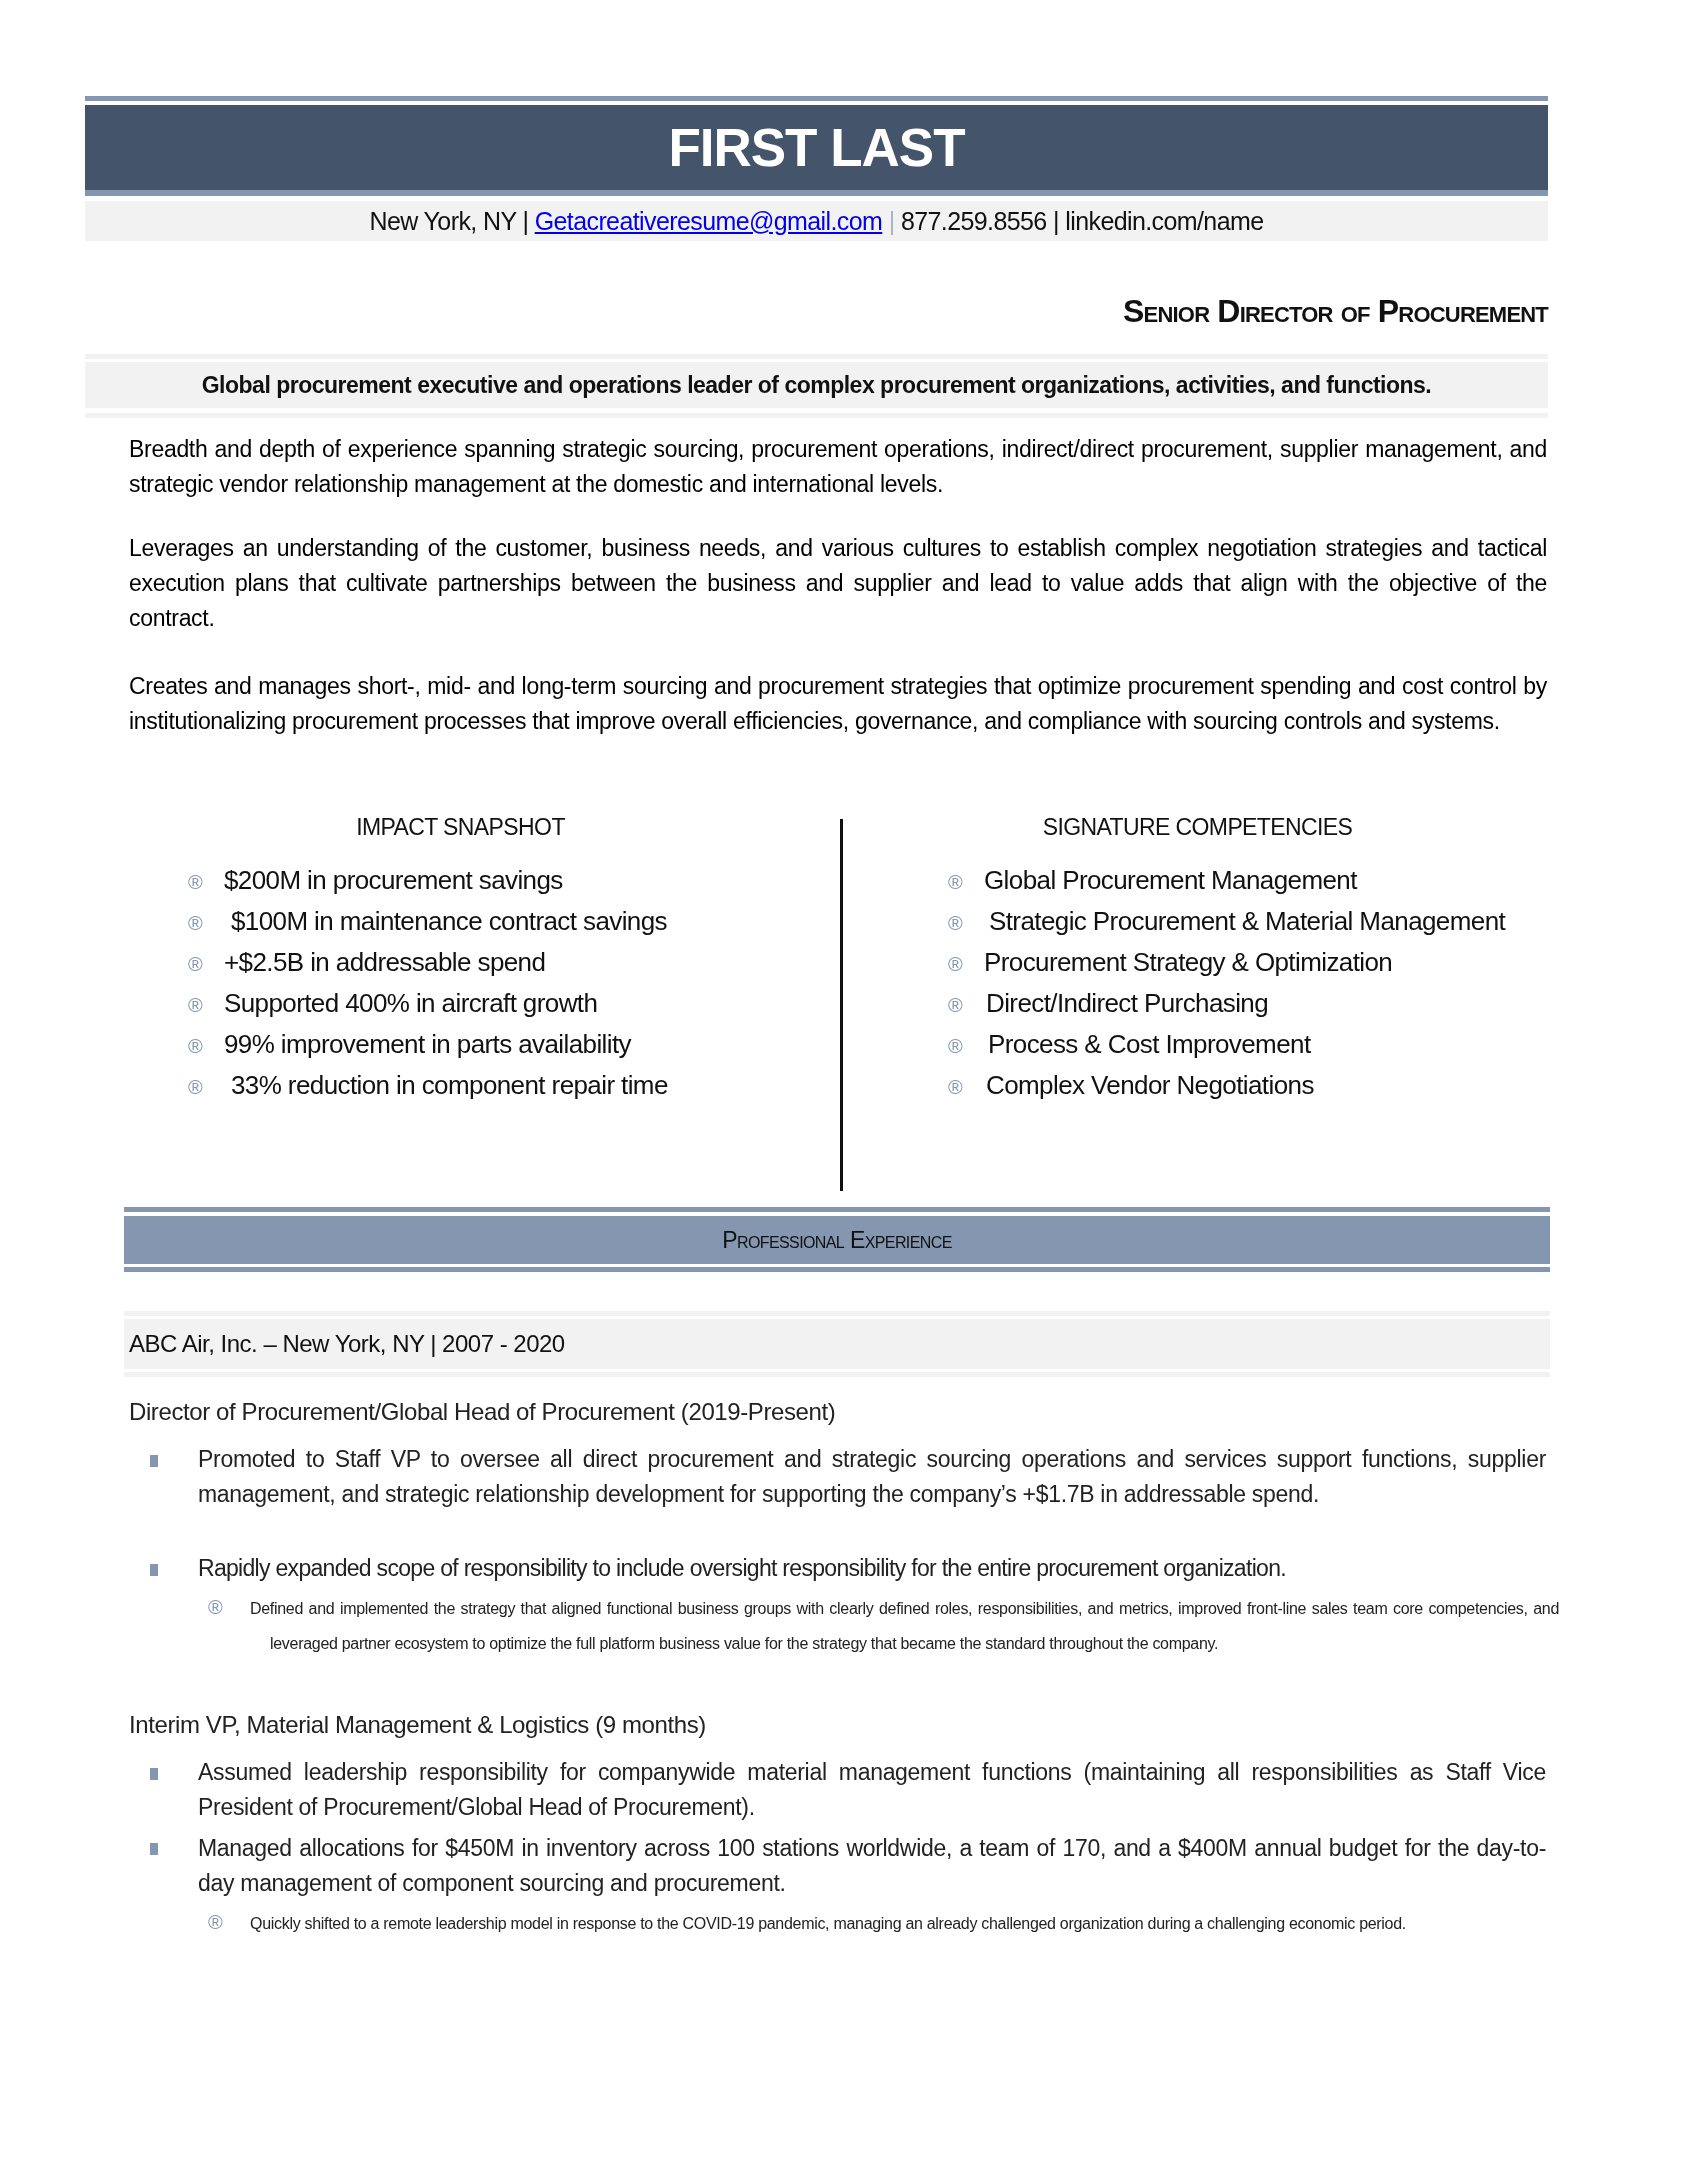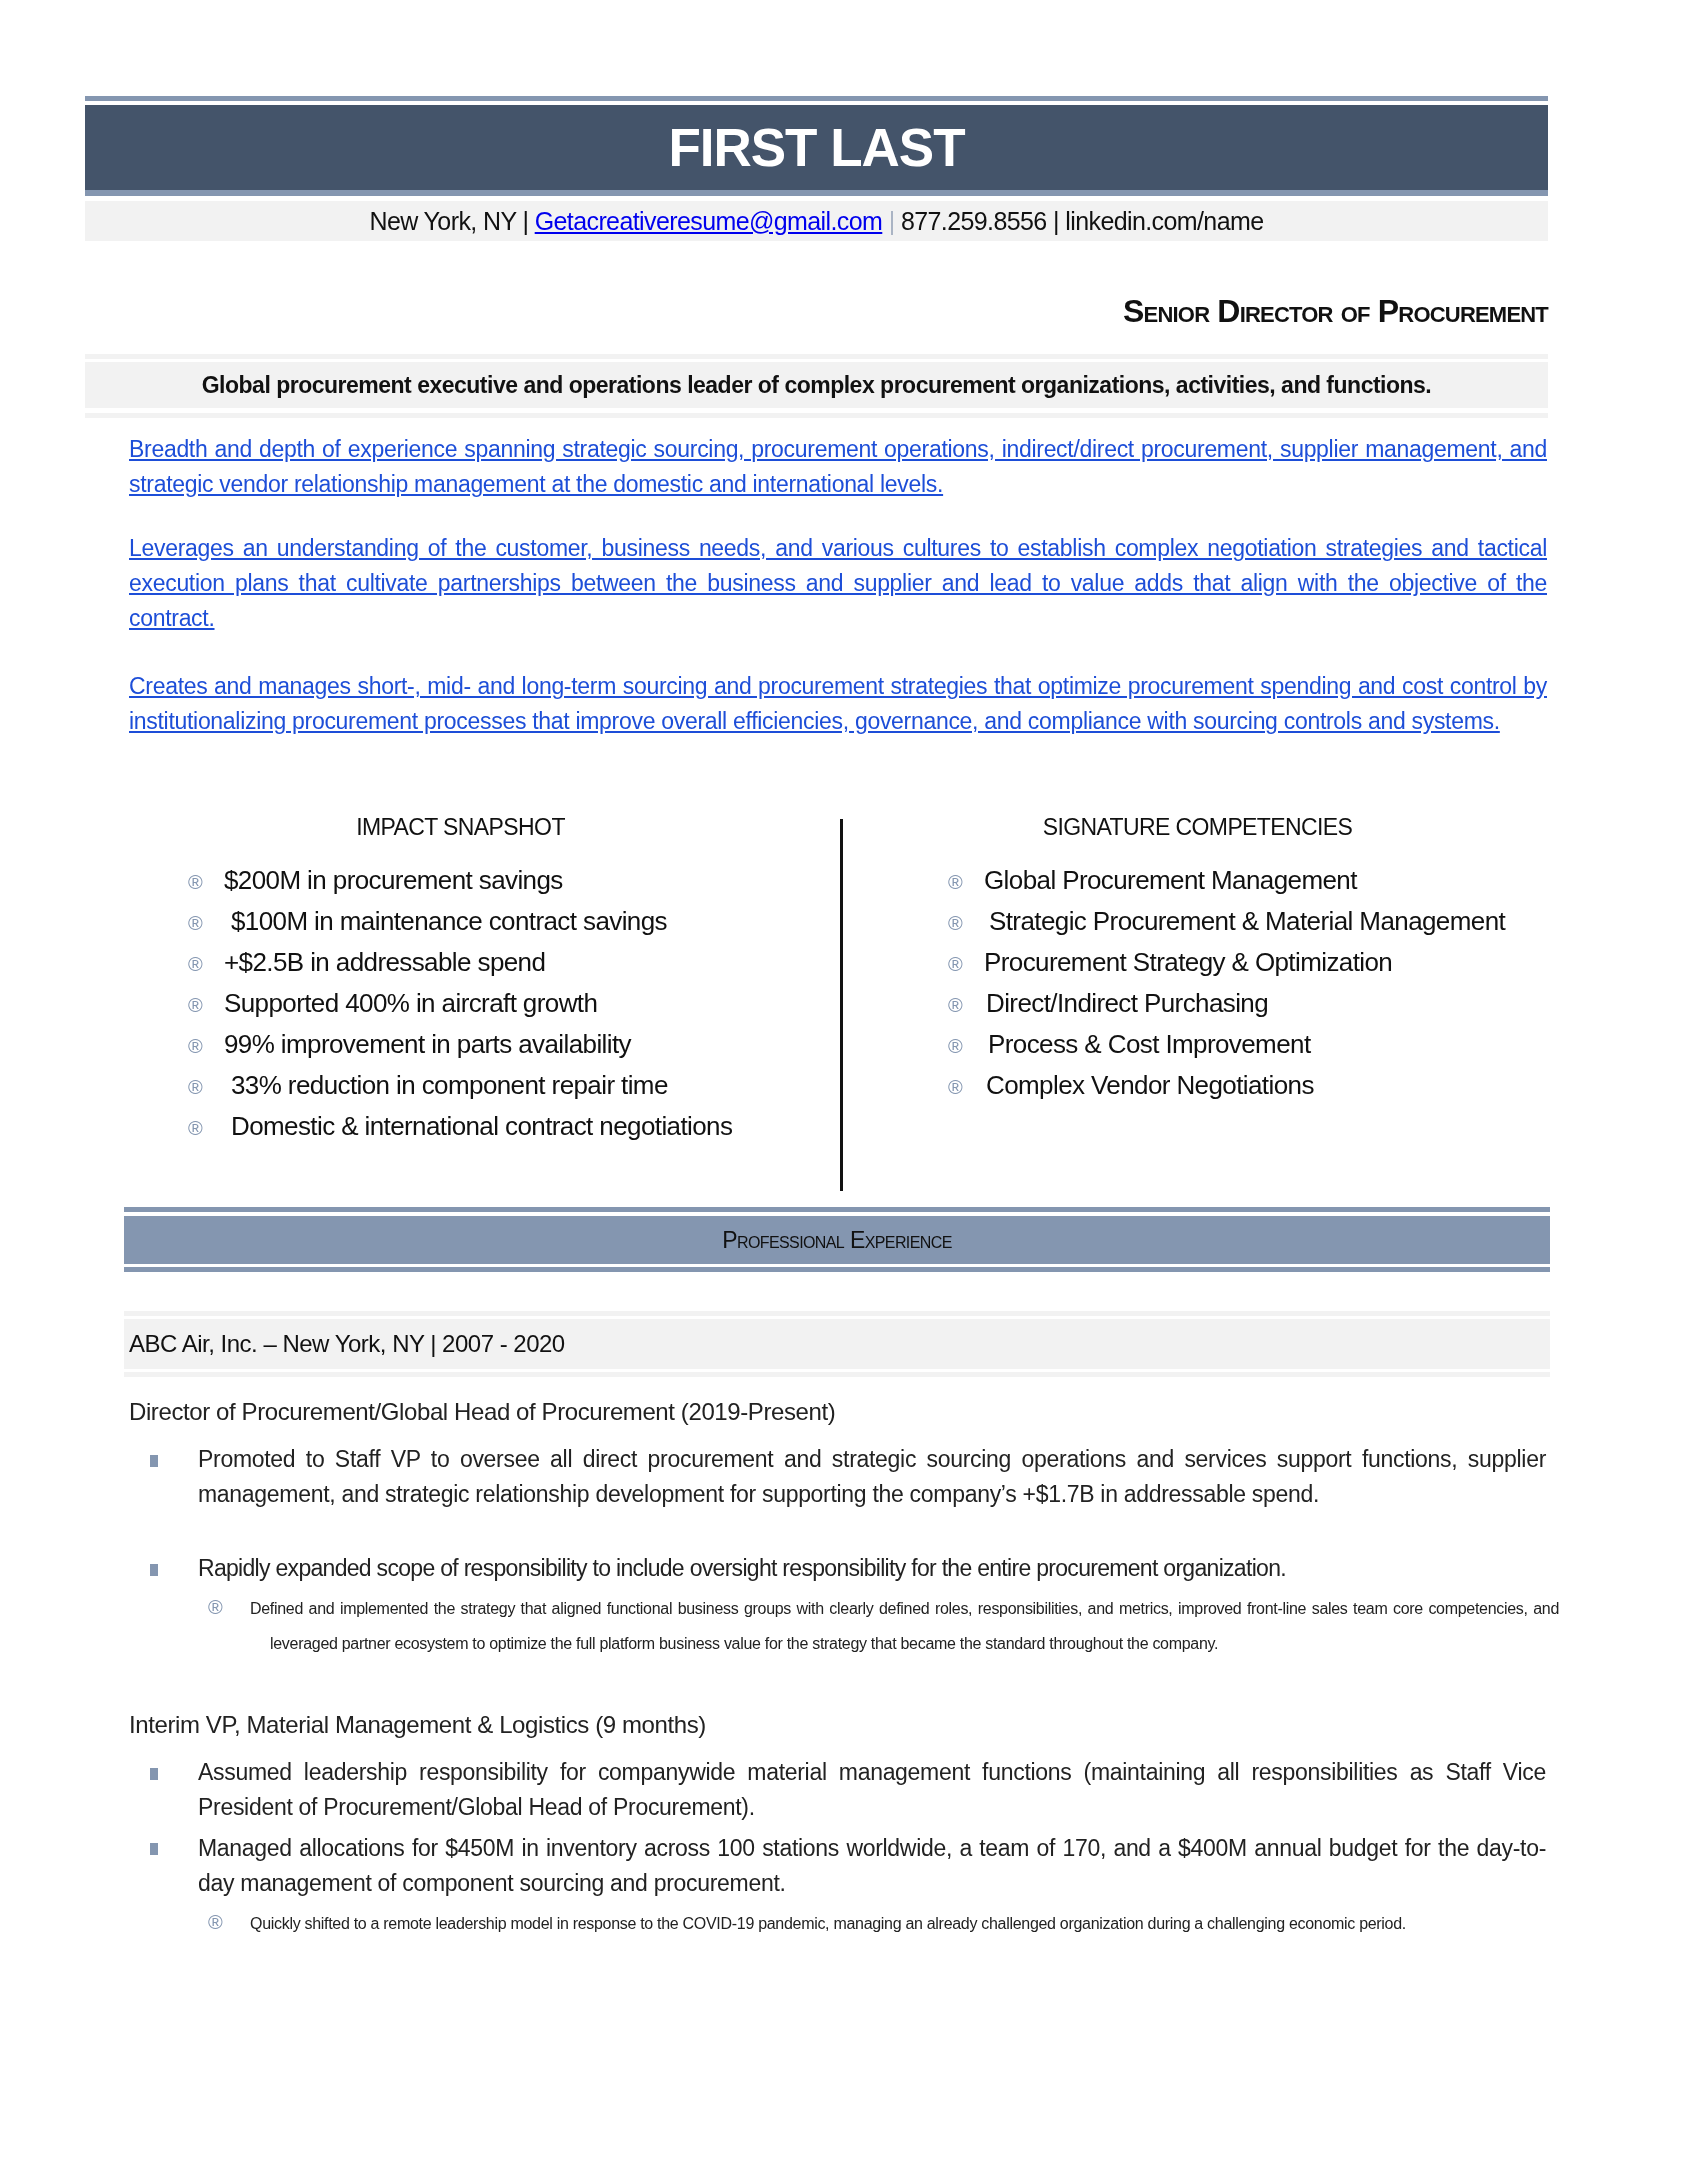"Breadth and depth of experience" .para { color: #1d4ed8 -> #000000; text-decoration: underline -> none }
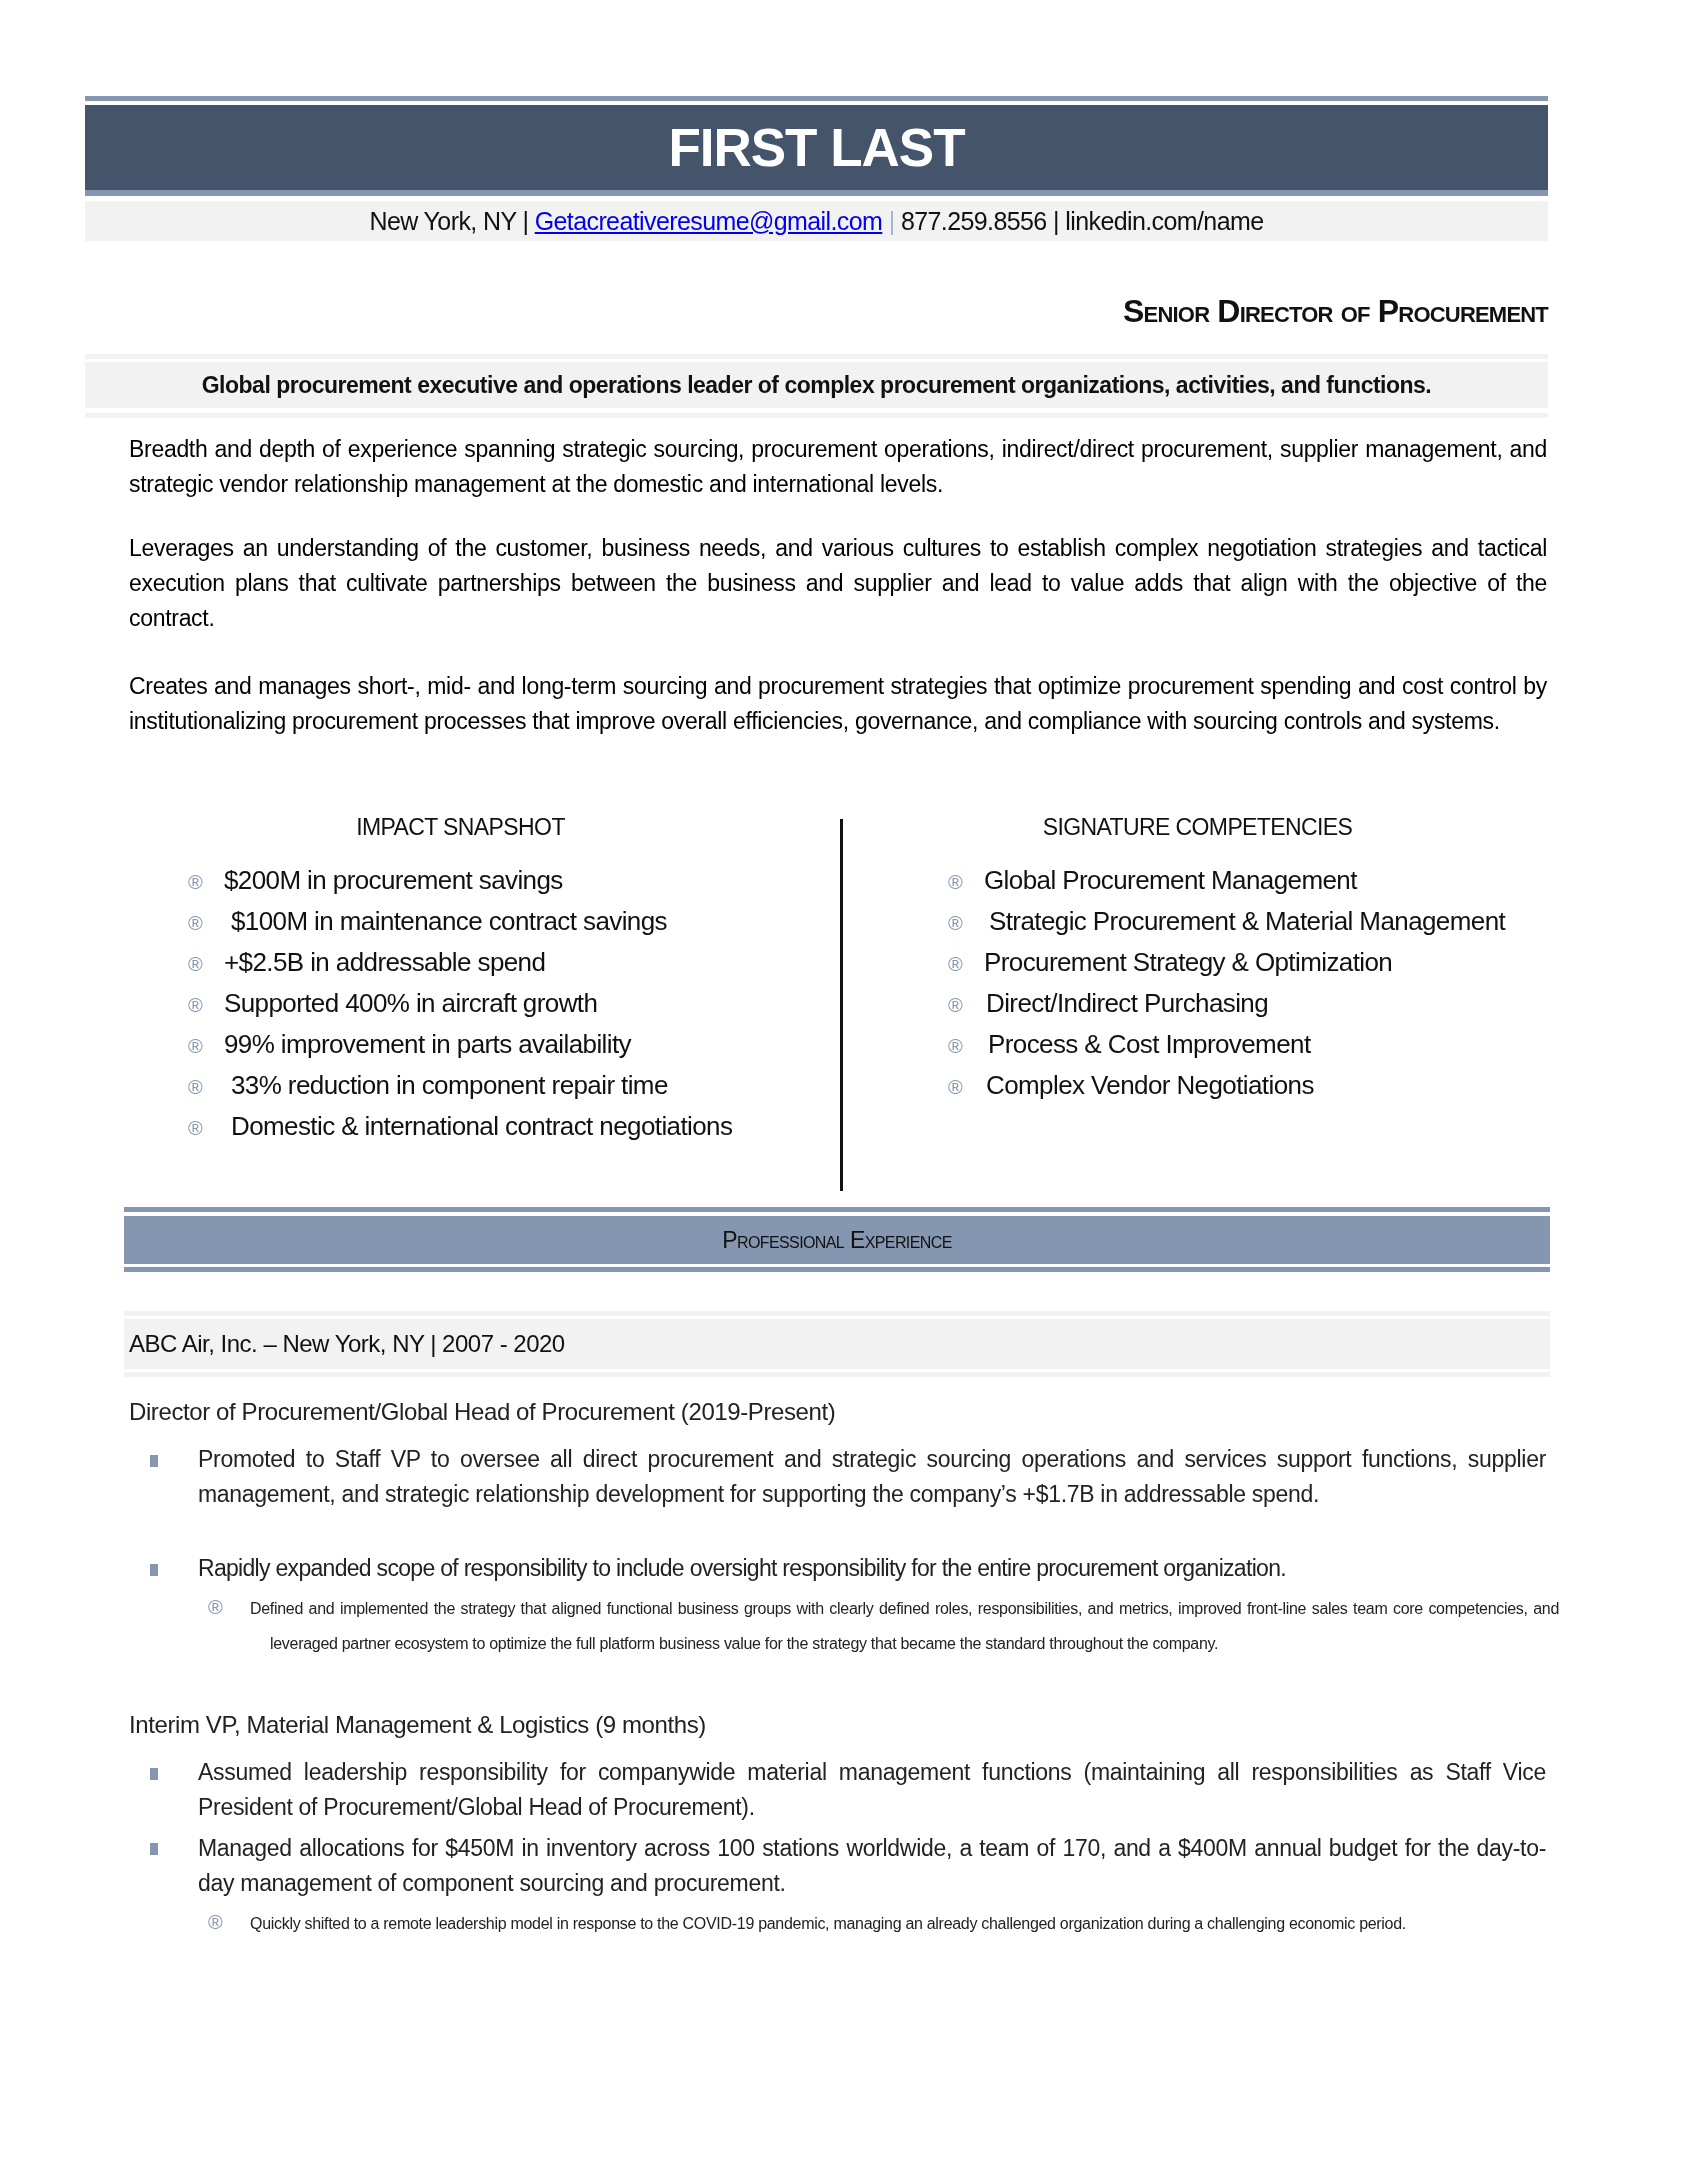"® Domestic & international contract" li { html: <li><span>®</span><span>Domestic &amp; international contract negotiations</span></li> -> none }
